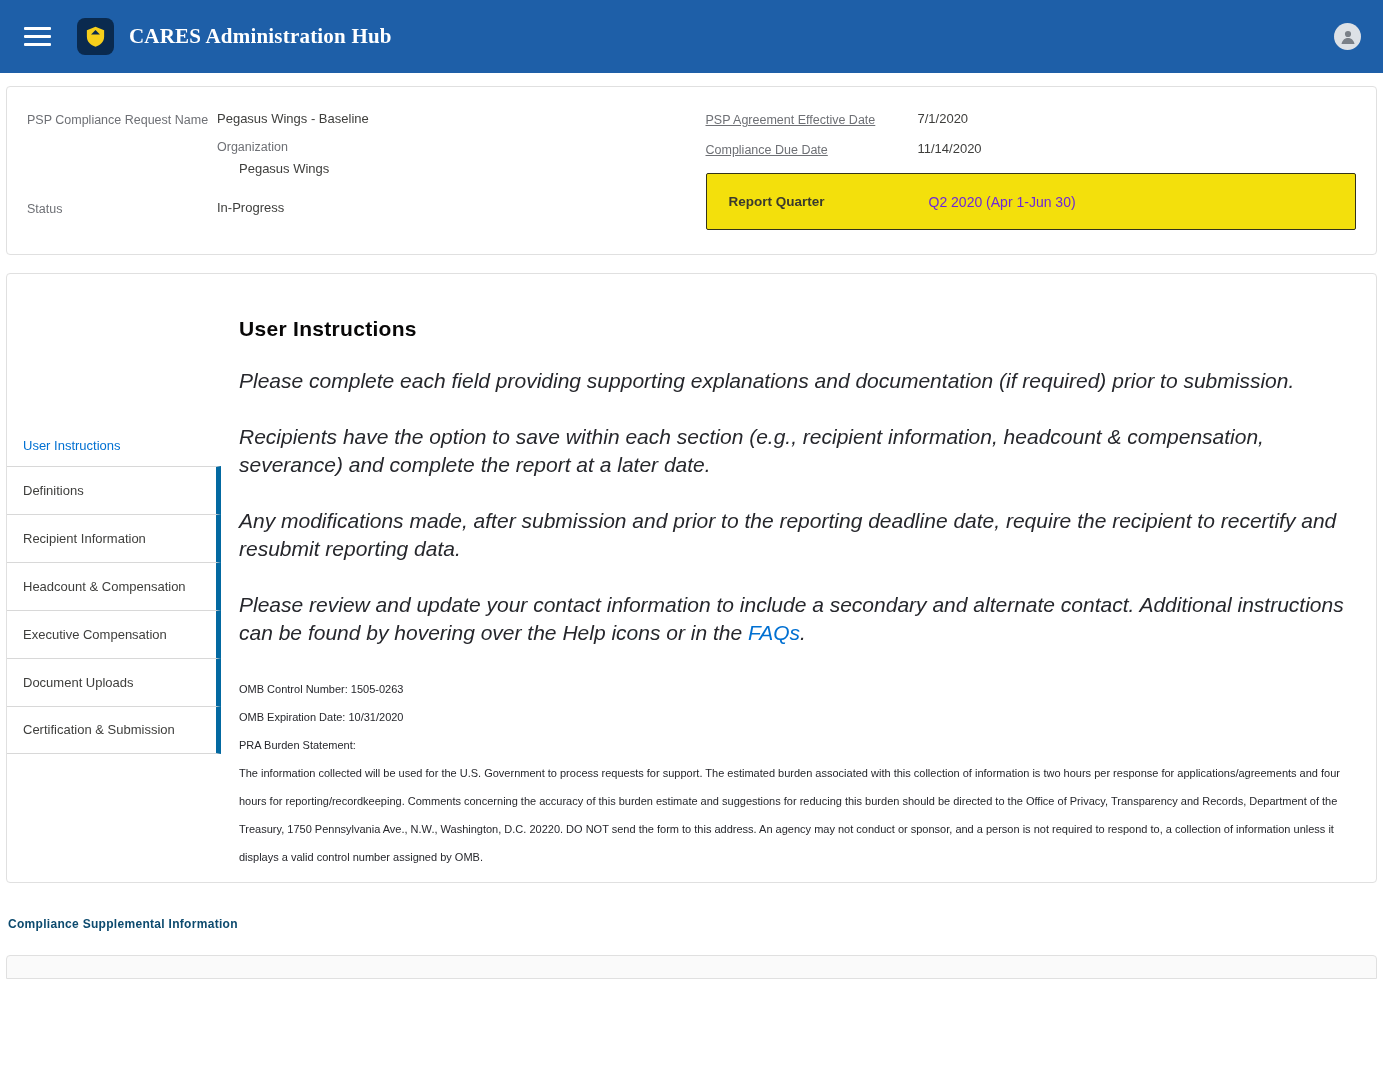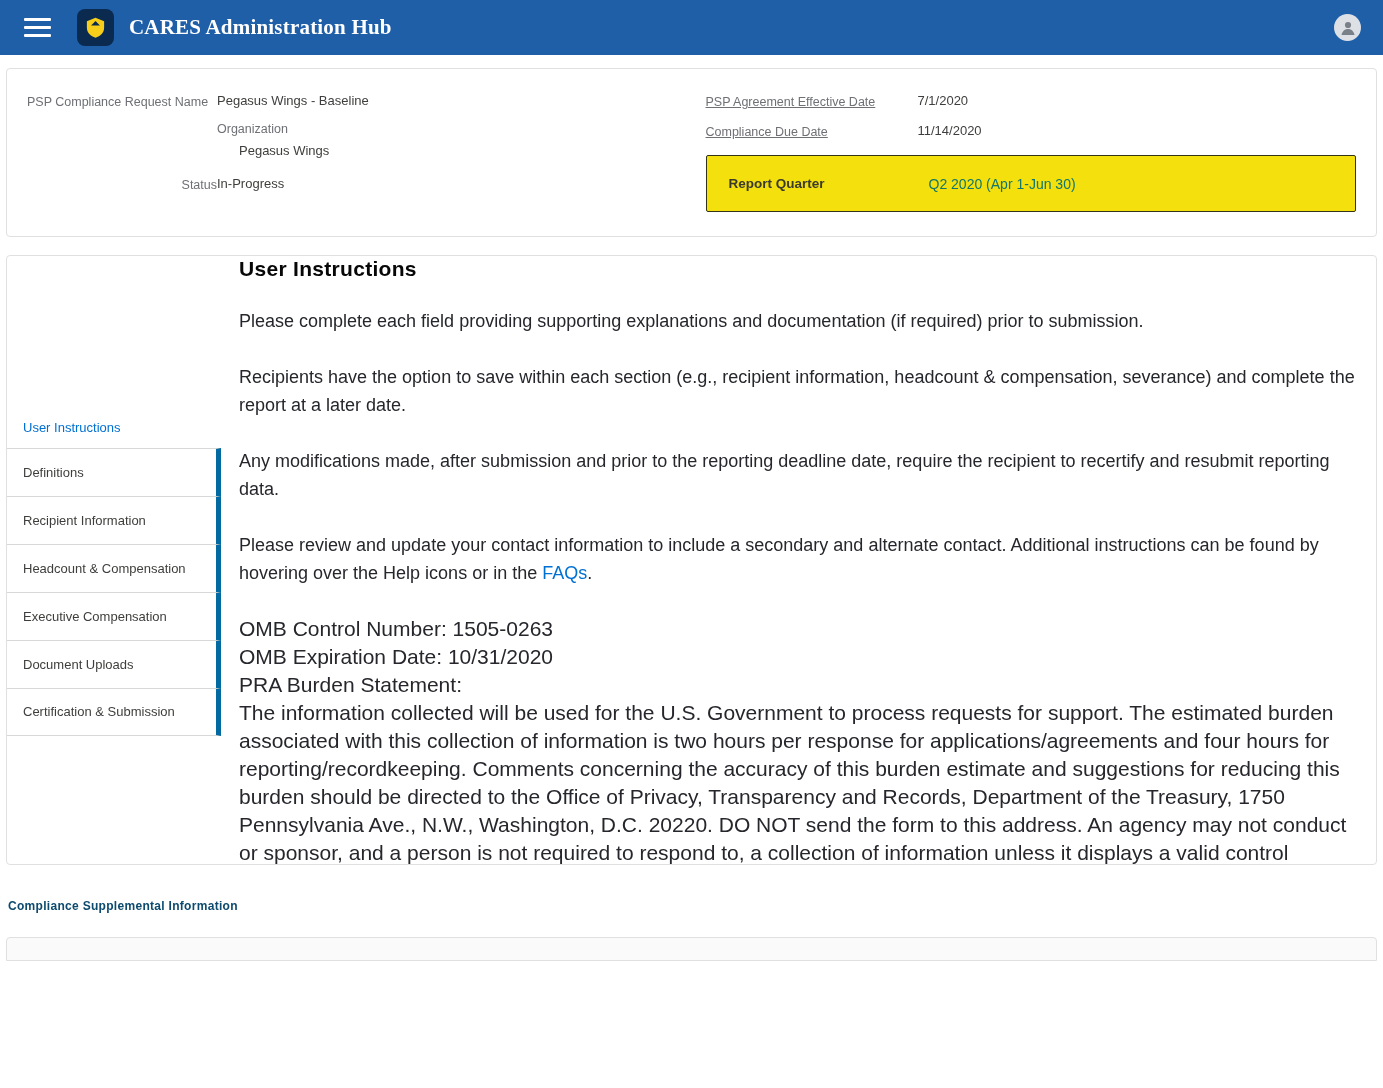"CARES Administration Hub" .app-header { height: 55px -> 73px }
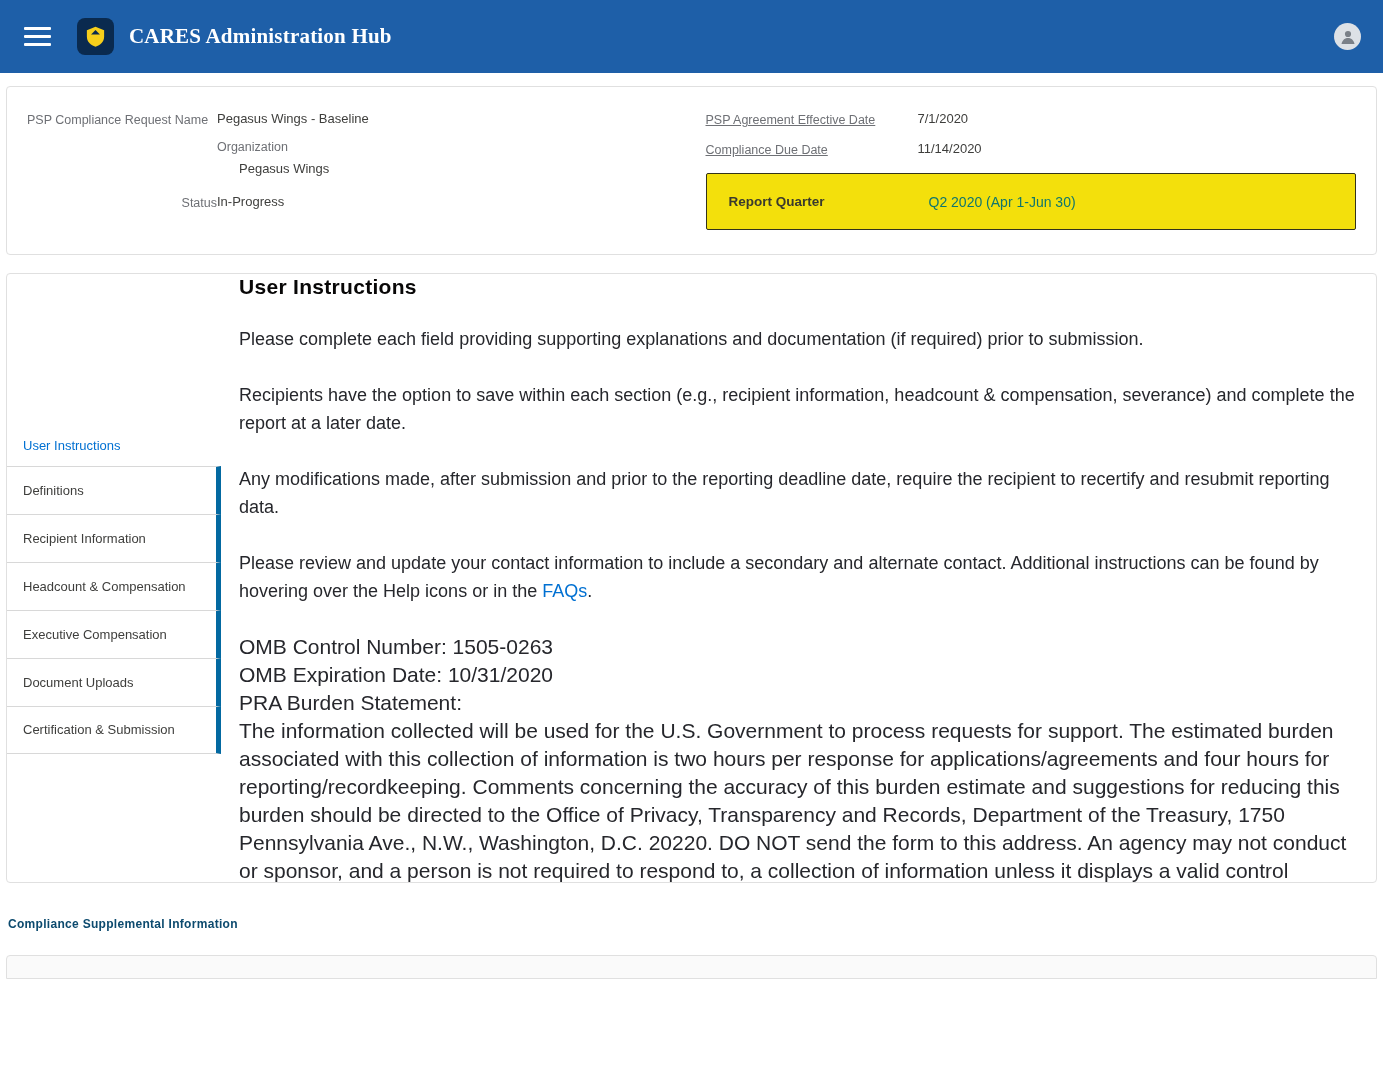"Status" .status-row { margin-top: 16px -> 22px; text-align: right -> none }
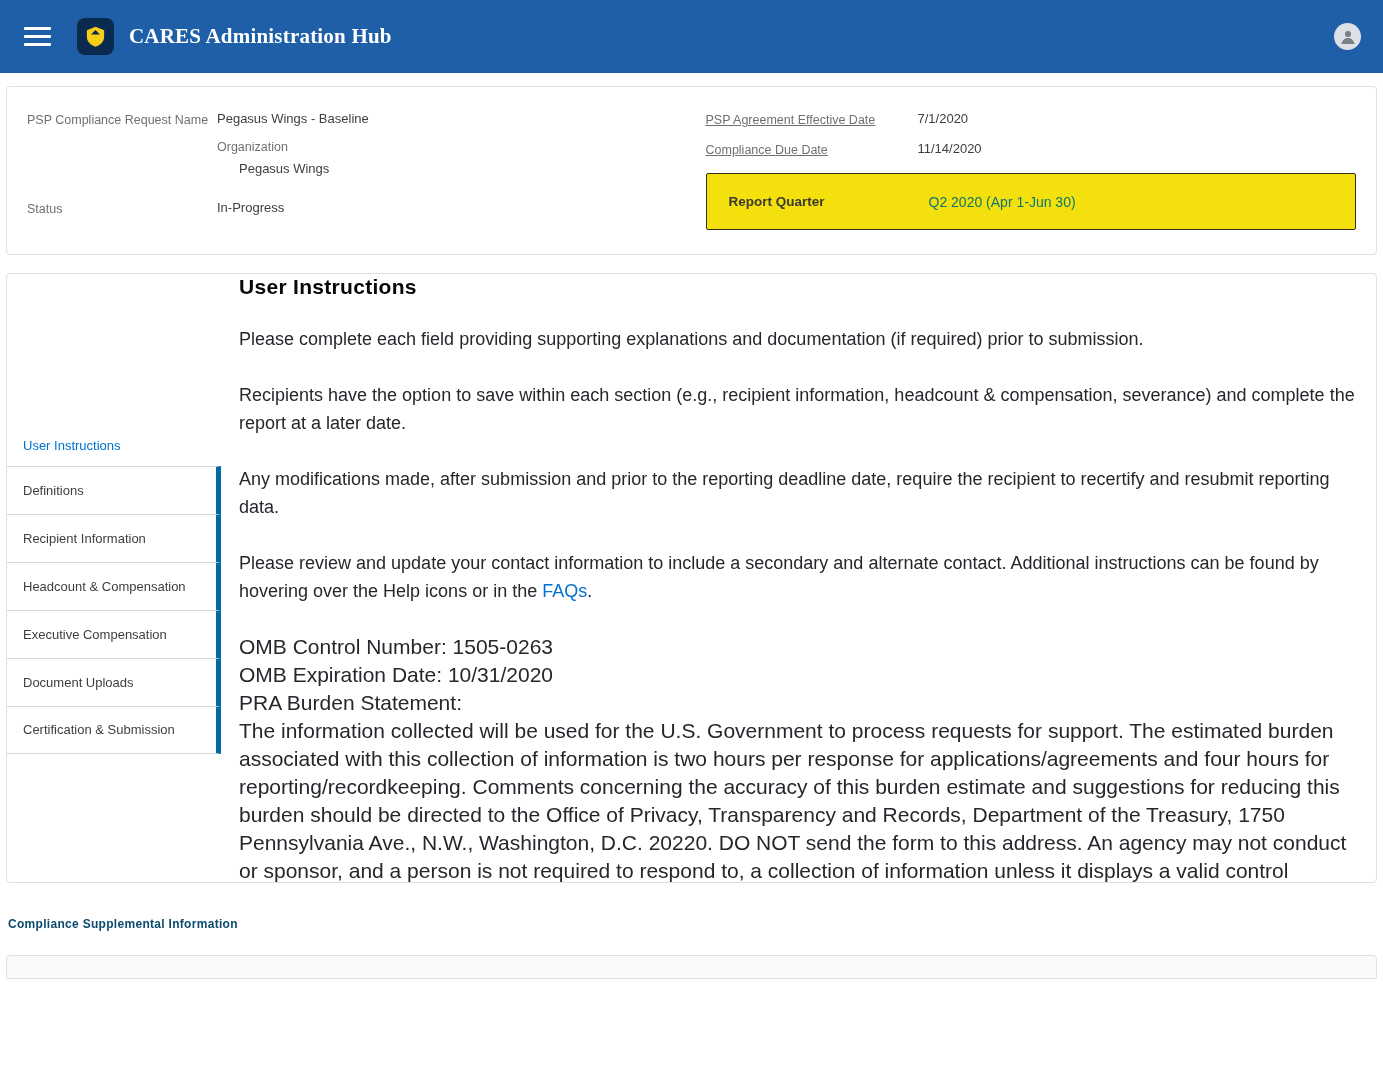"Q2 2020 (Apr 1-Jun 30)" .quarter-value { color: #0f766e -> #6d28d9 }
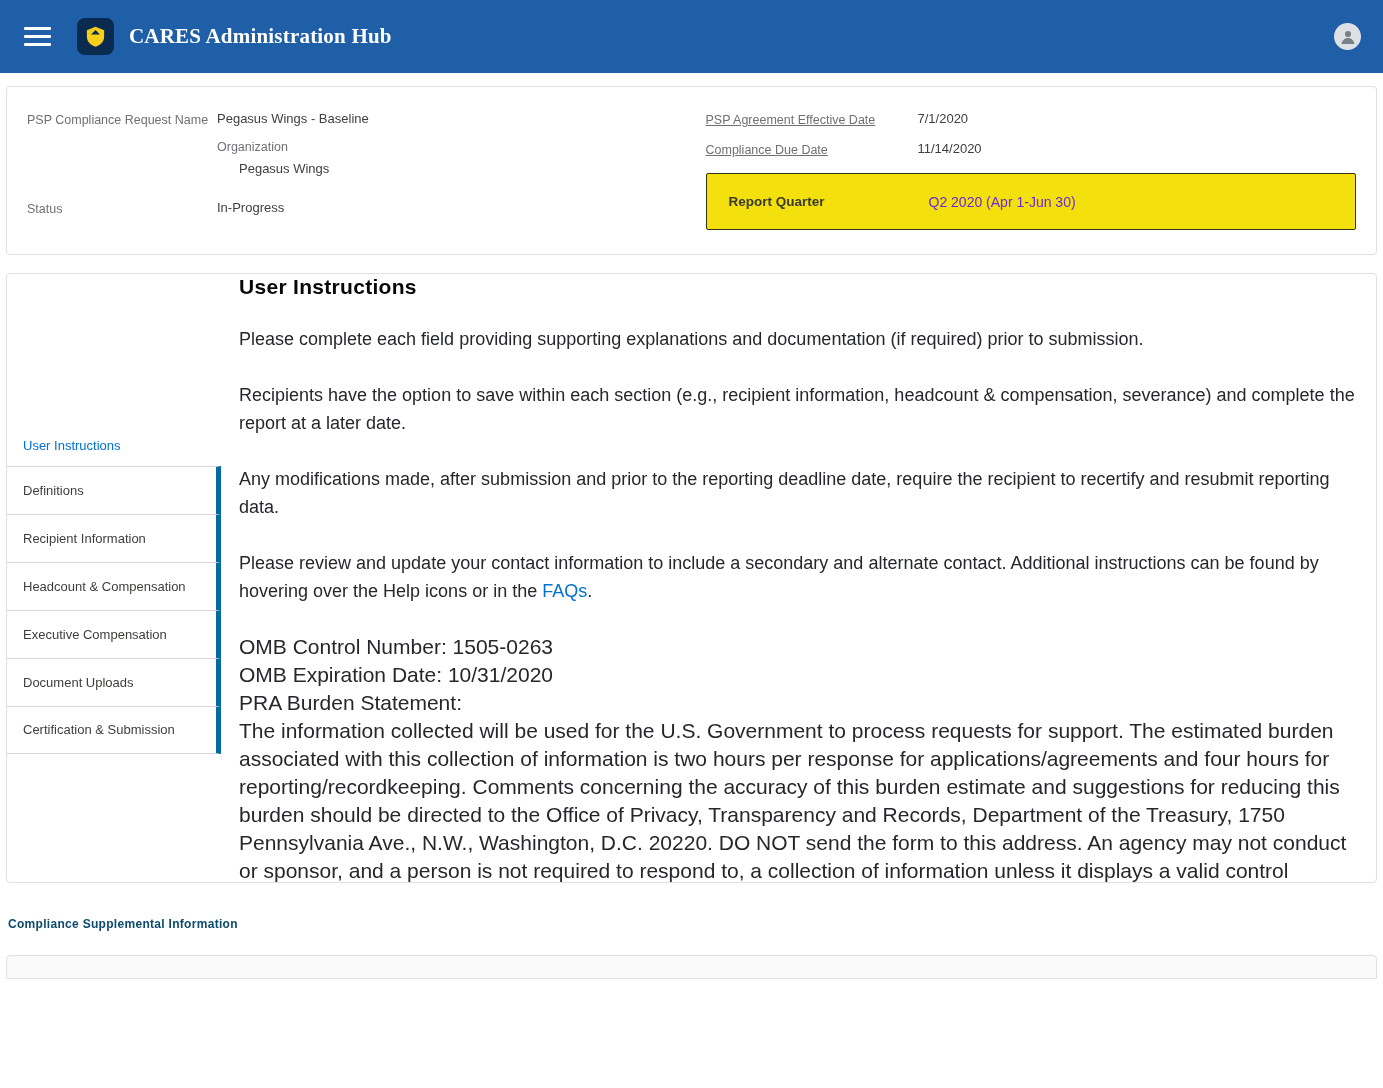"Please complete each field providing" .content p { font-size: 18px -> 21px; font-style: none -> italic }
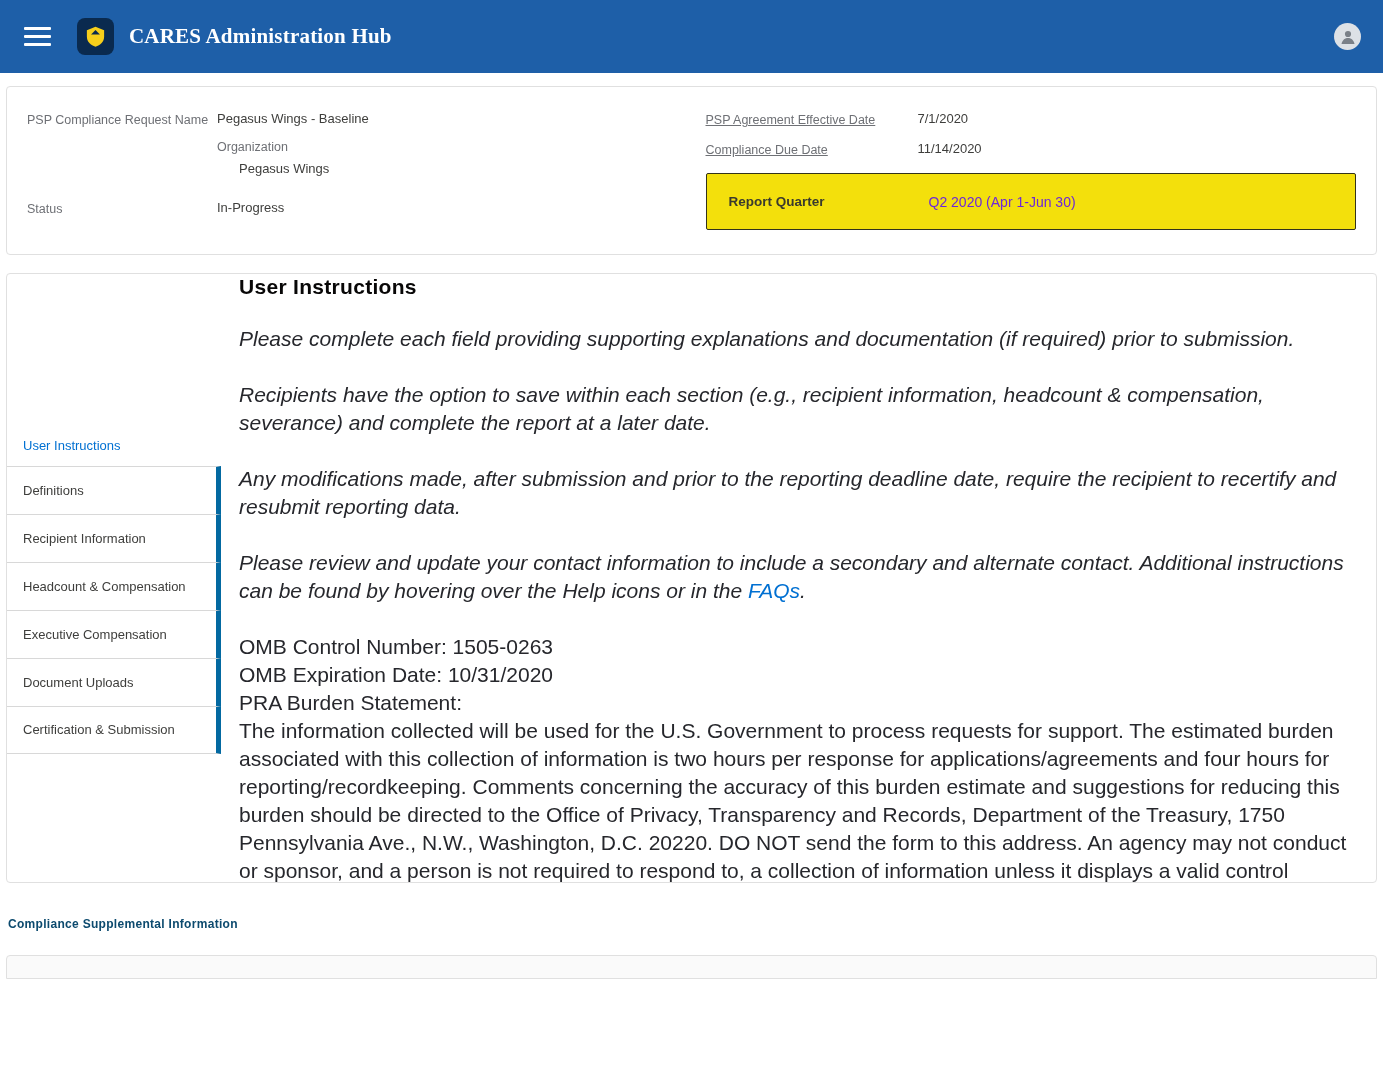"OMB Control Number: 1505-0263" .omb-block { font-size: 21px -> 11px }
